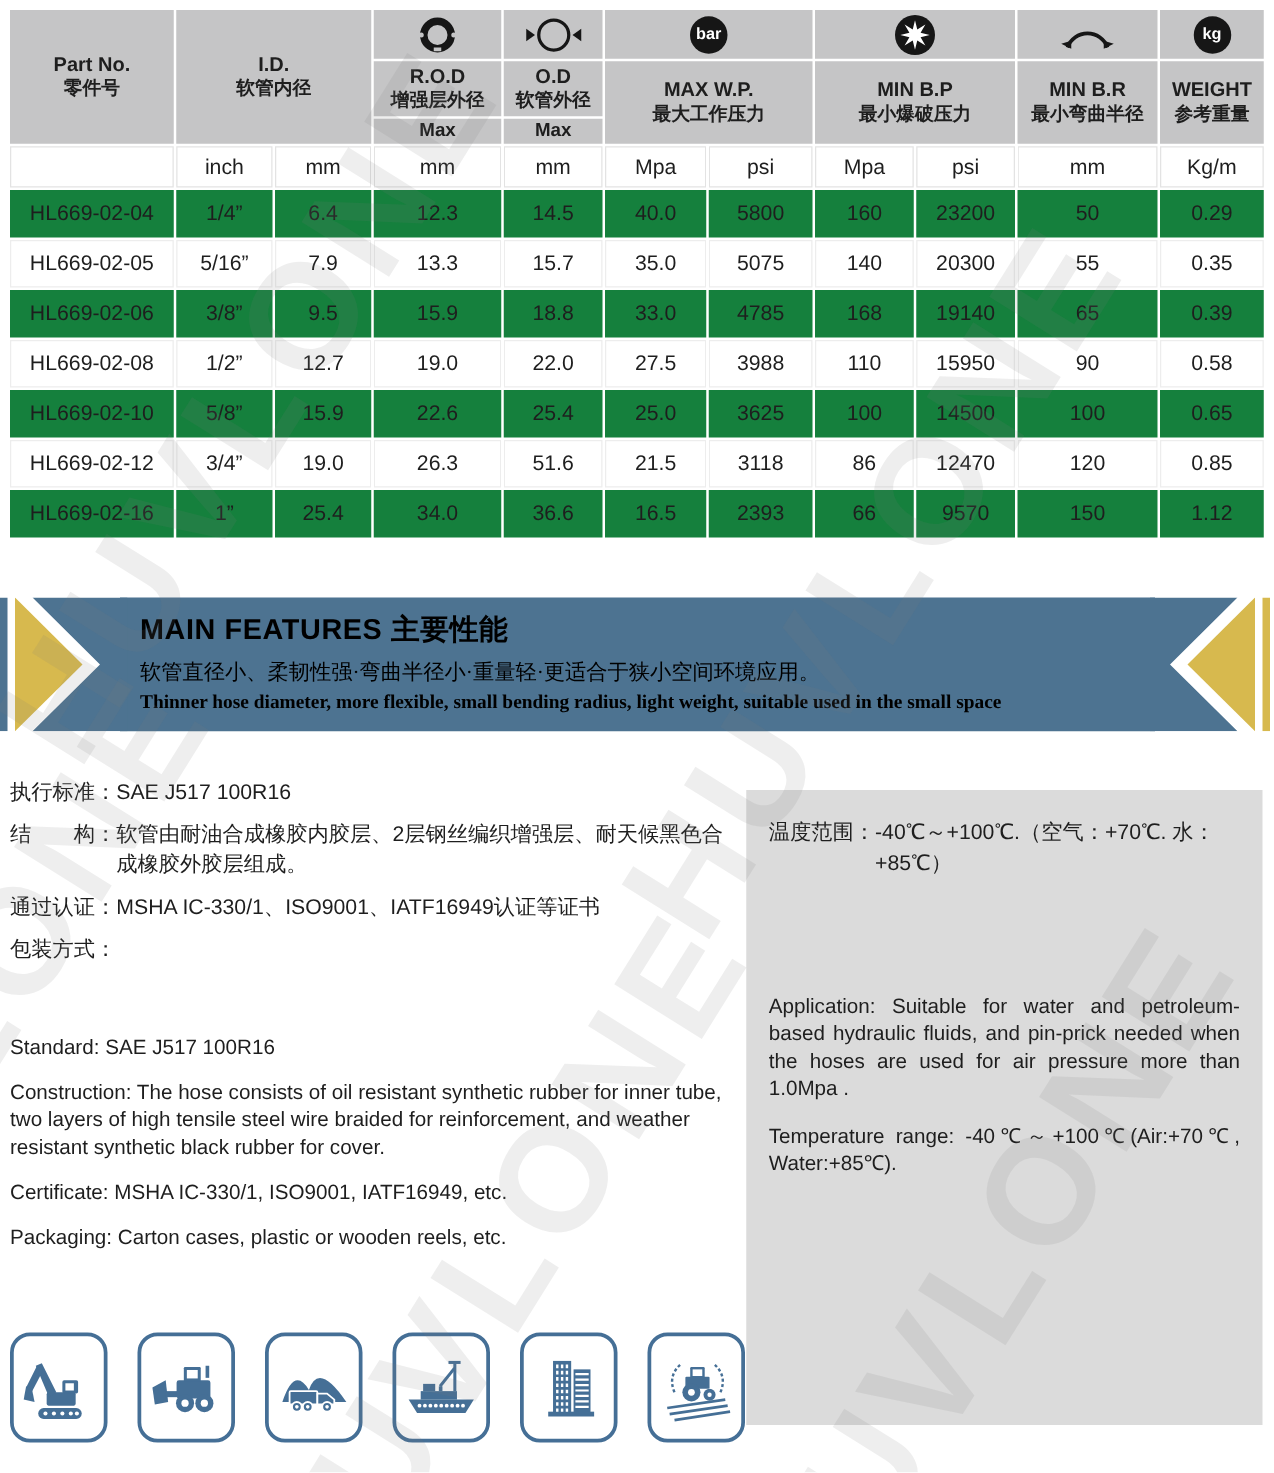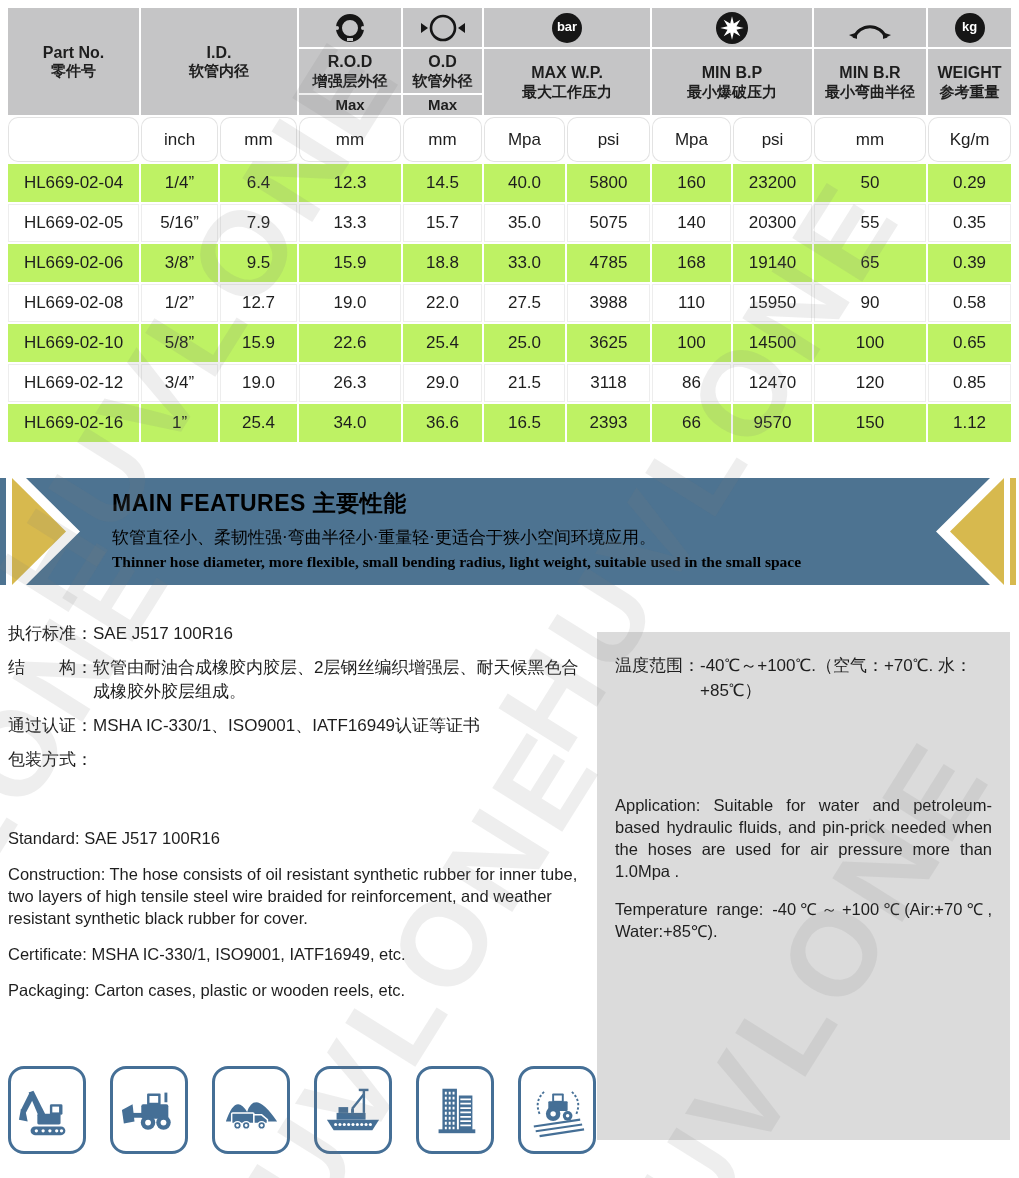"inch" .units .ucell { border-radius: 10px -> none; height: 45px -> 33px }
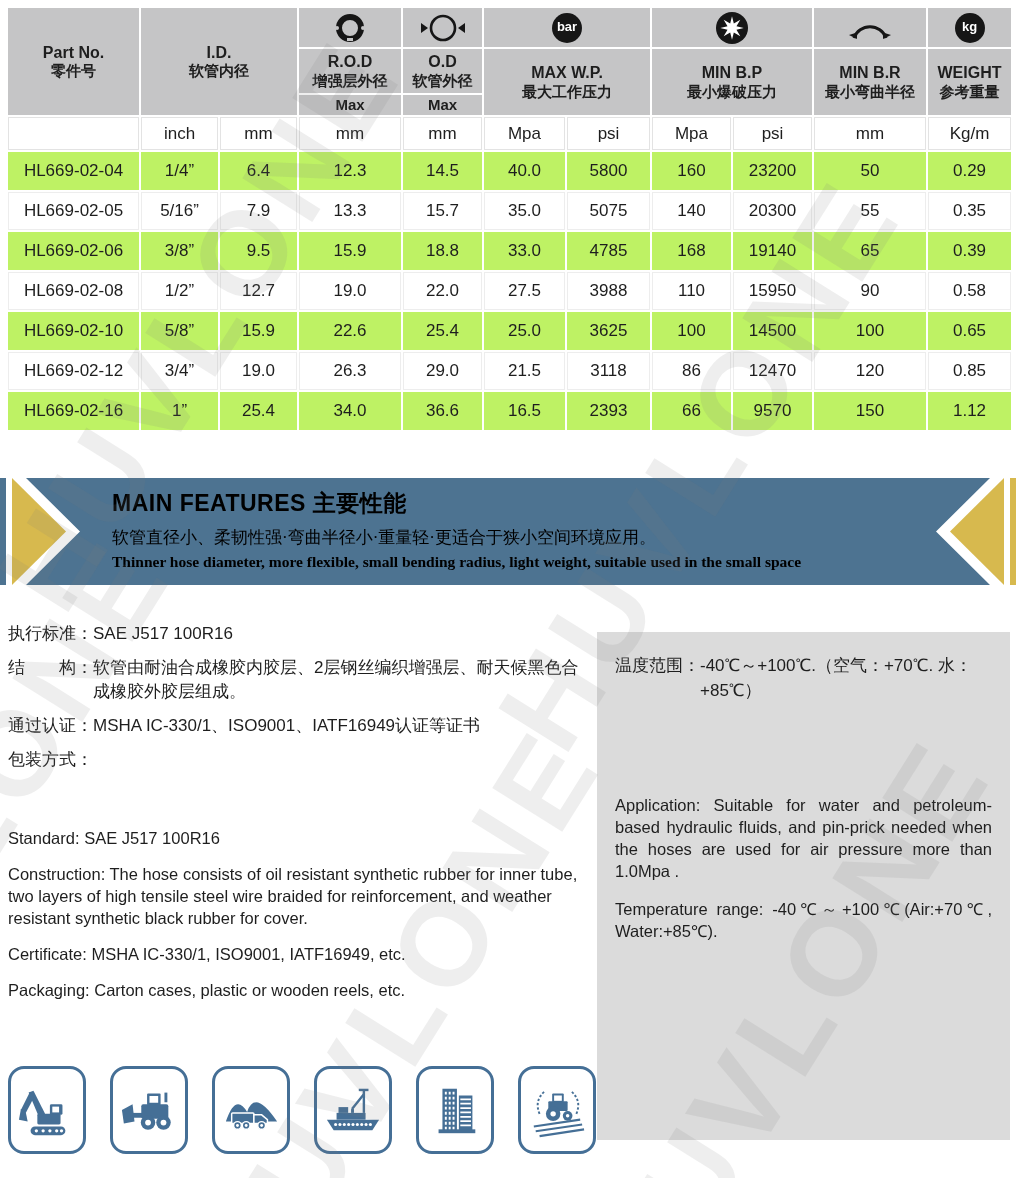"HL669-02-04" .trow.odd .tcell { background: #bef264 -> #15803d }
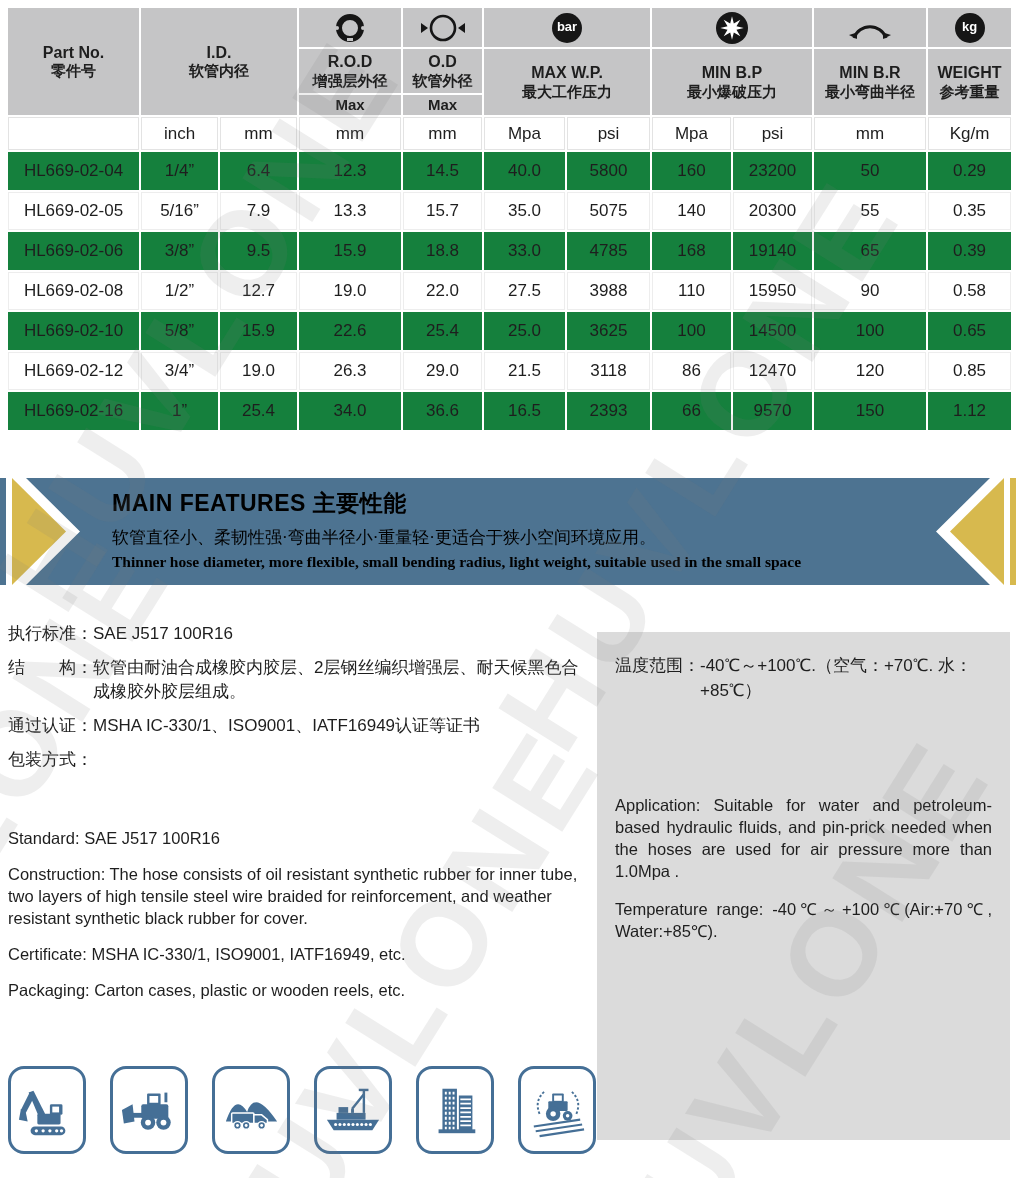"29.0" div.tcell { text: 29.0 -> 51.6 }
